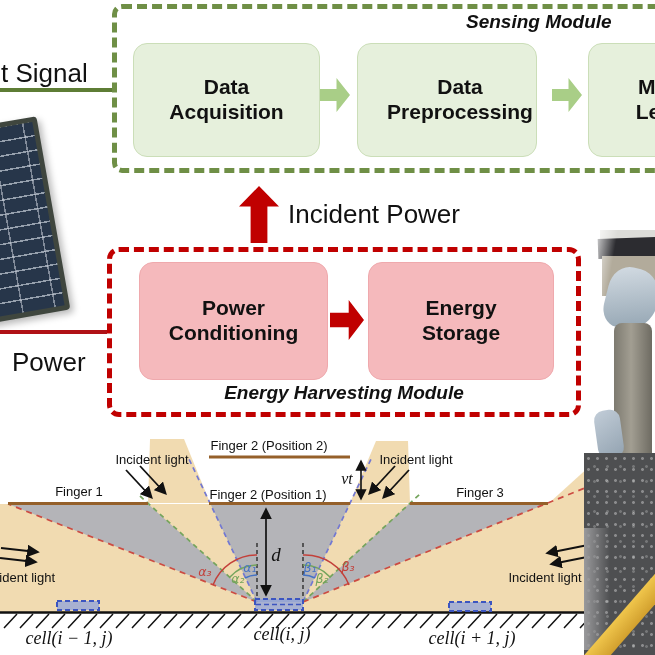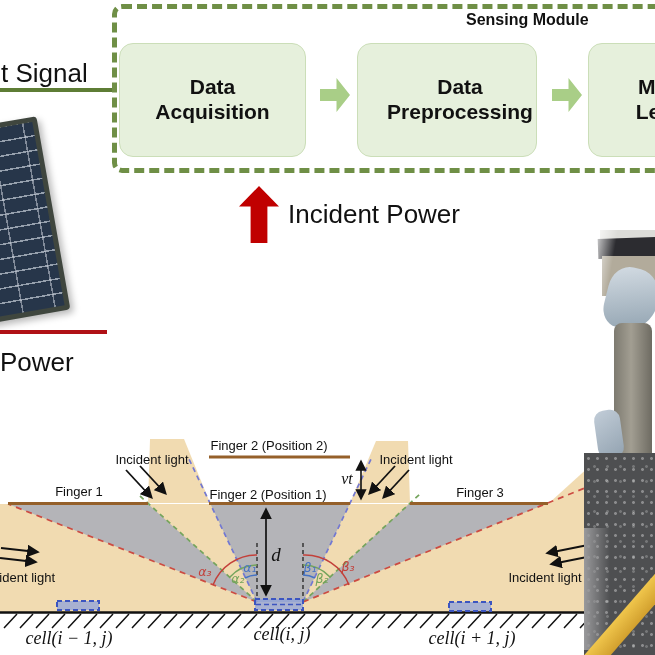"Sensing Module" .module-title { font-size: 16px -> 19px; font-style: none -> italic }
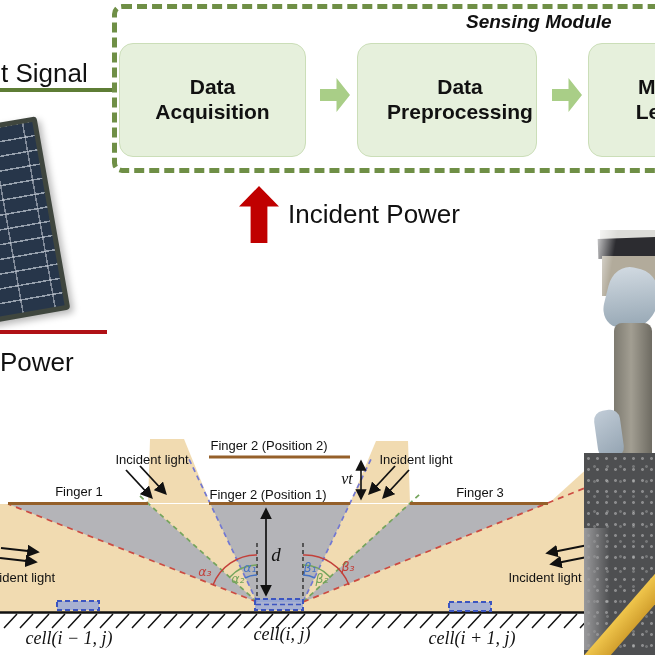"Data Acquisition" div.flowbox { left: 2px -> 16px }
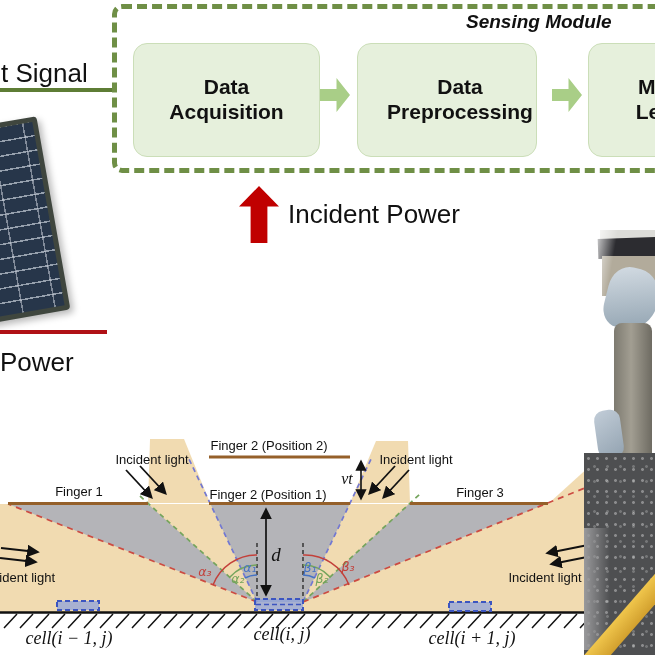"Power Conditioning" div.module { html: none -> <div> <div> <span>Power Conditioning</span> </div> <div></div> <div> <span>Energy Storage</span> </div> <div>Energy Harvesting Module</div> </div> }
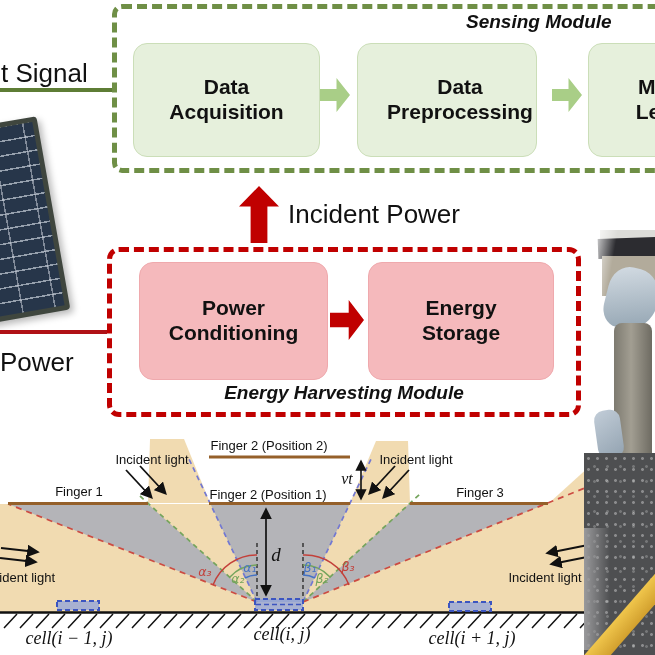"Power" div.io-label { left: 0 -> 12px }
